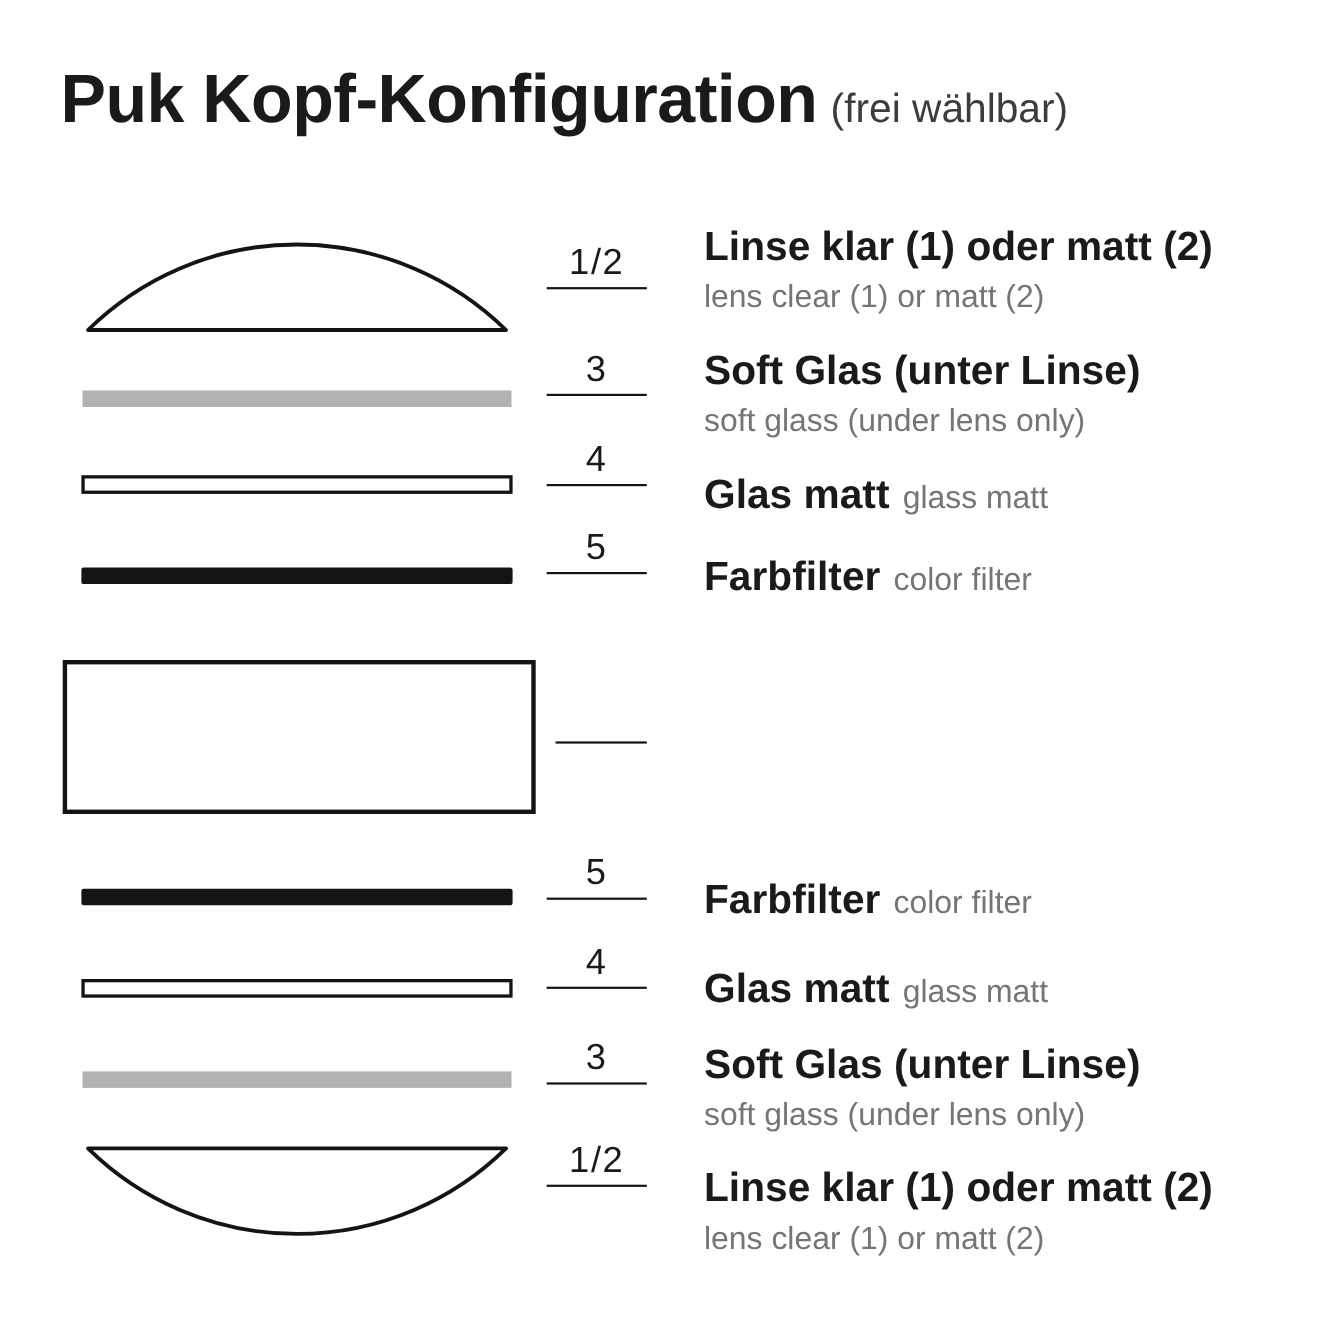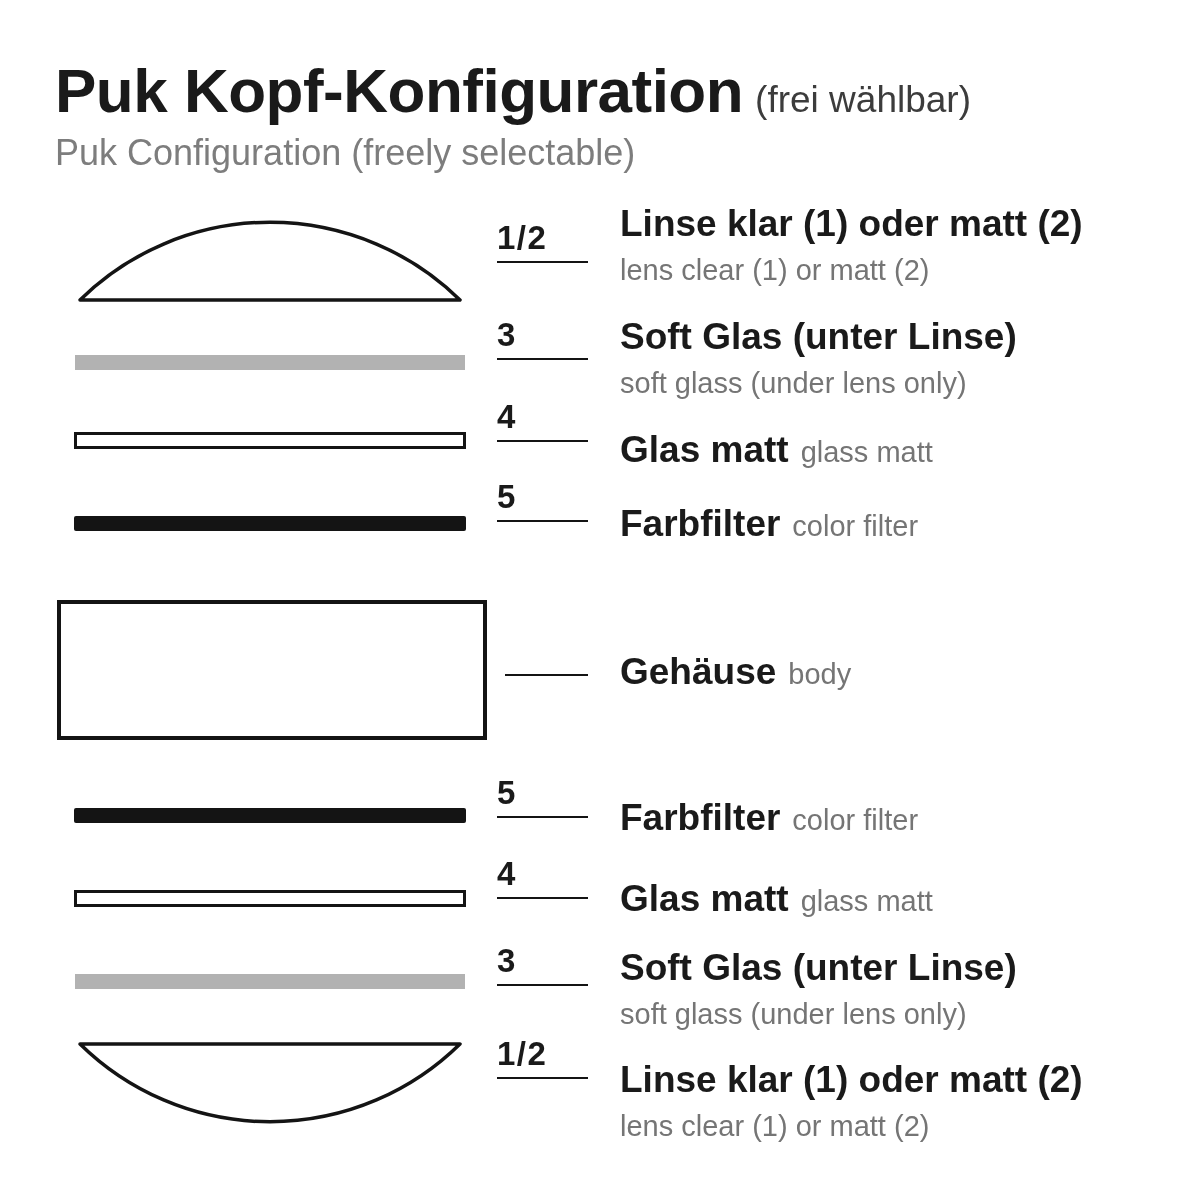"Puk Configuration (freely selectable)" div.subtitle { html: <div>Puk Configuration (freely selectable)</div> -> none }
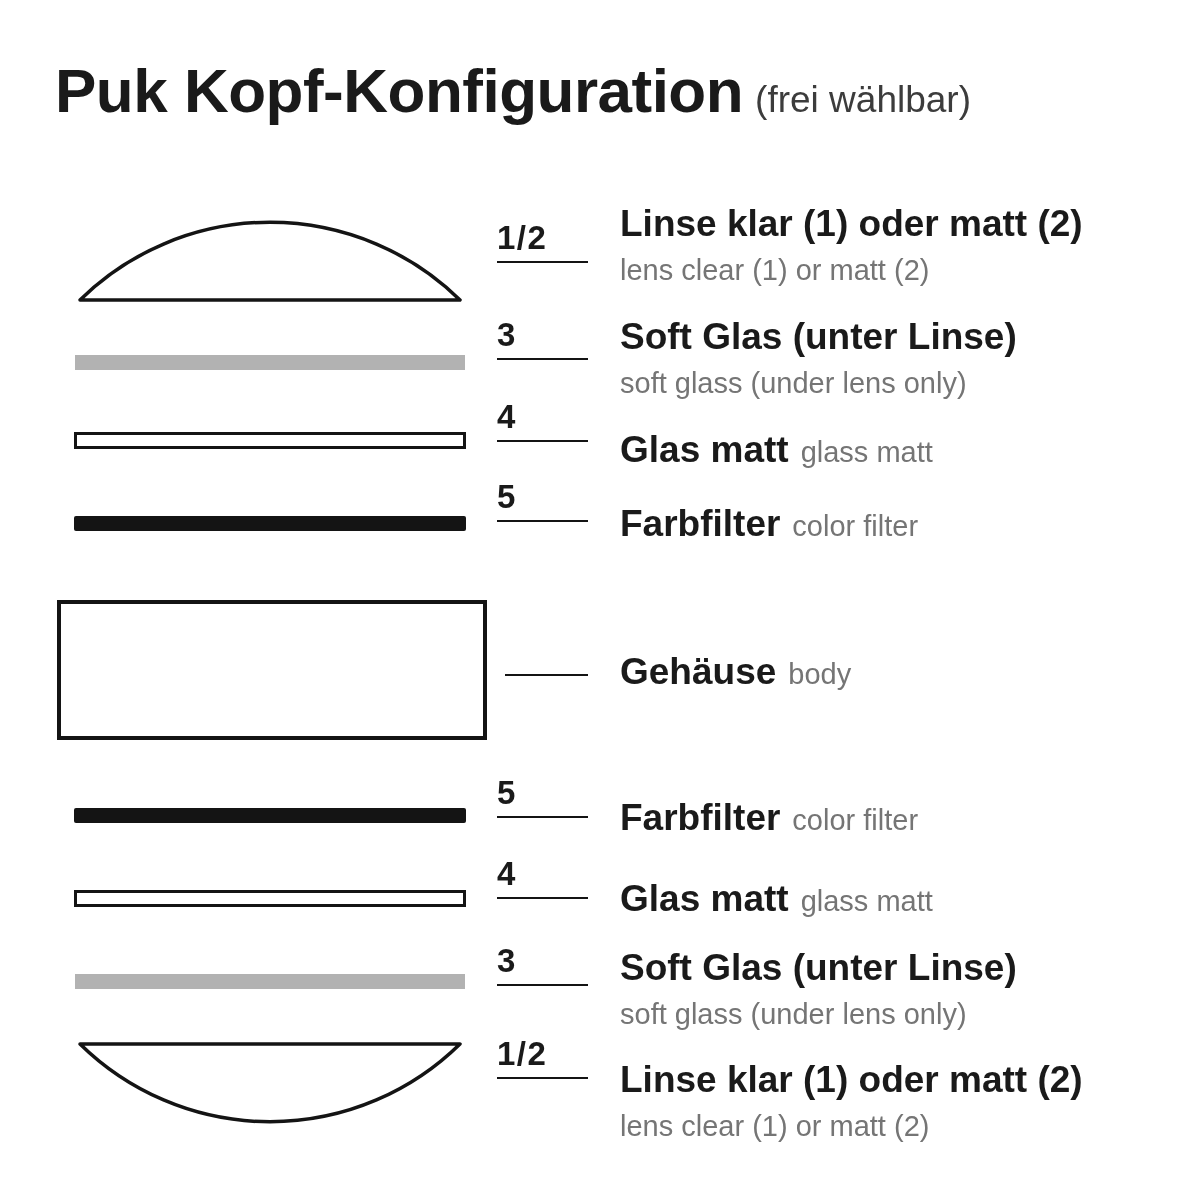"1/2" .num { font-weight: 700 -> 400; text-align: left -> center }
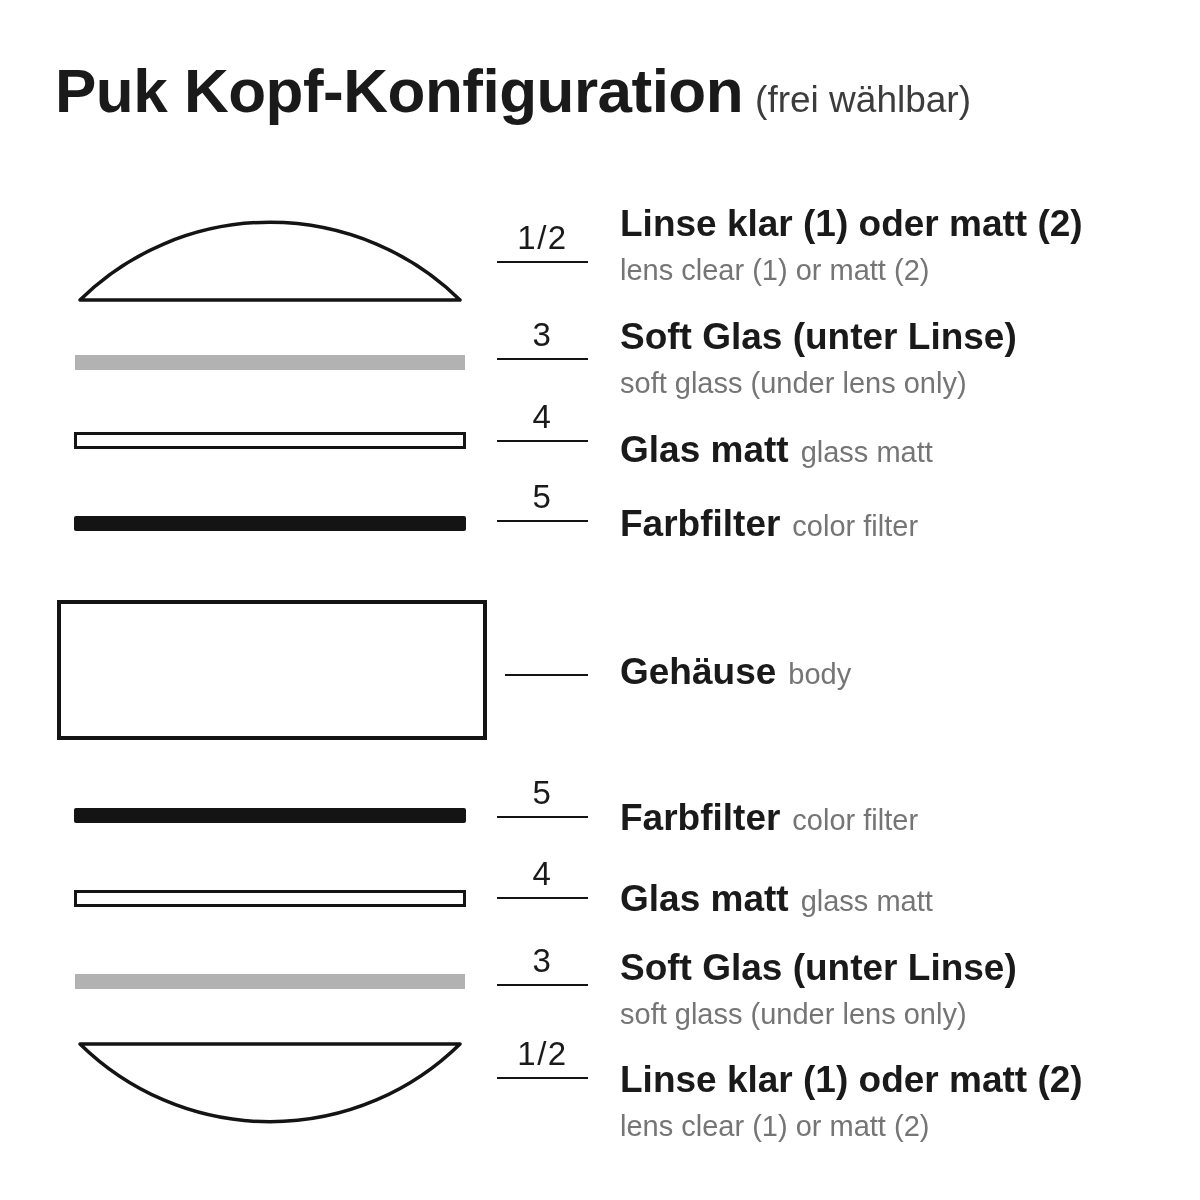"Linse klar (1) oder matt" .label { left: 620px -> 640px }
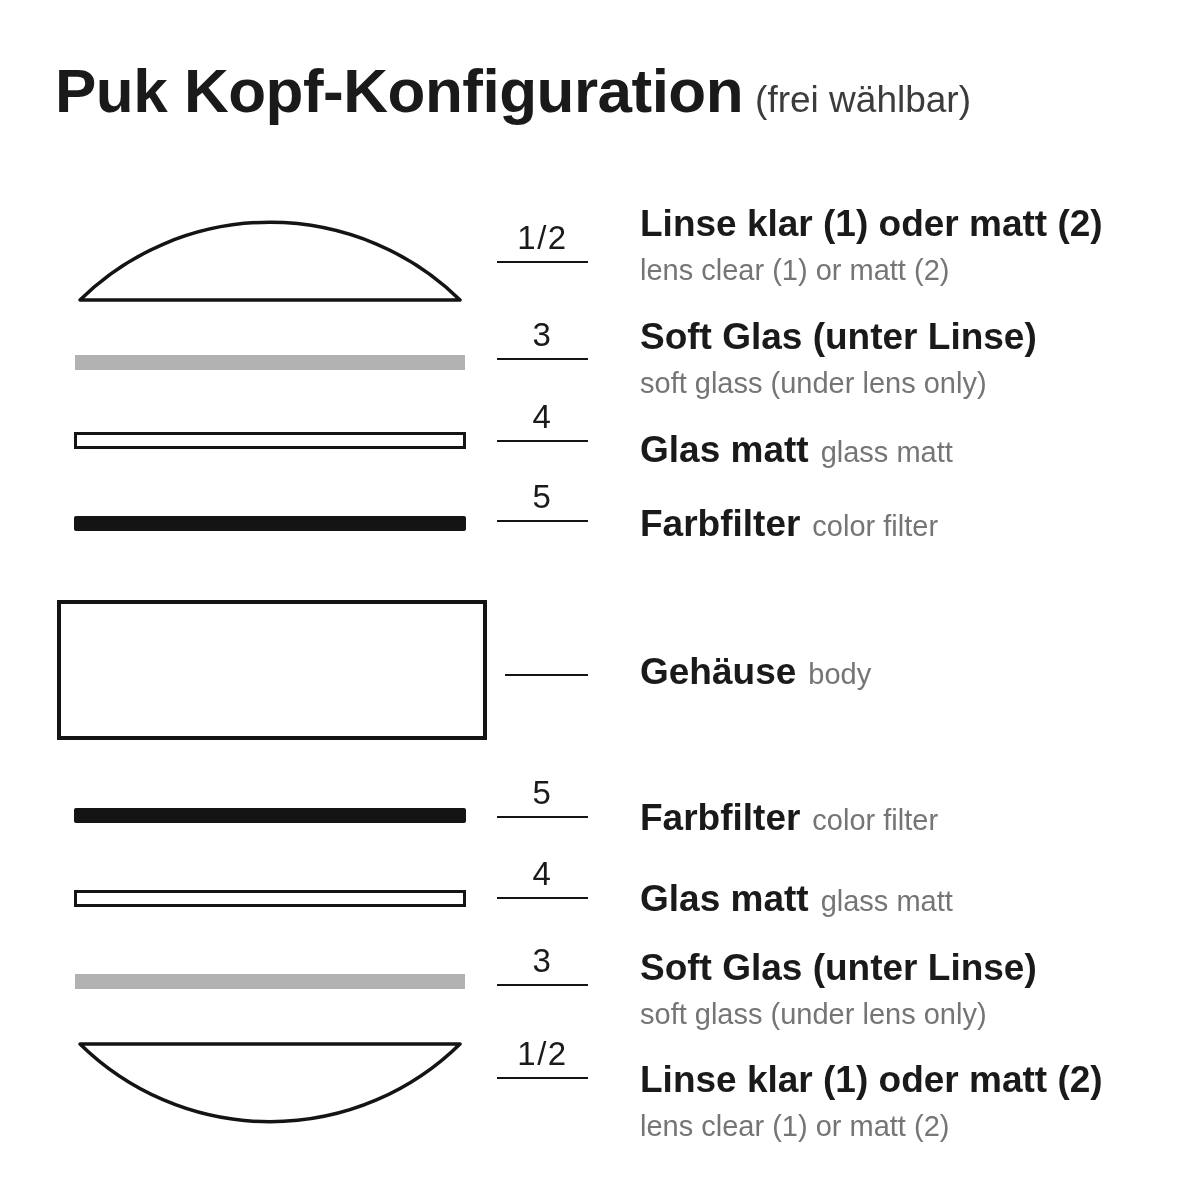"Gehäuse body" div.label { html: <div> <span>Gehäuse</span><span>body</span> </div> -> none }
